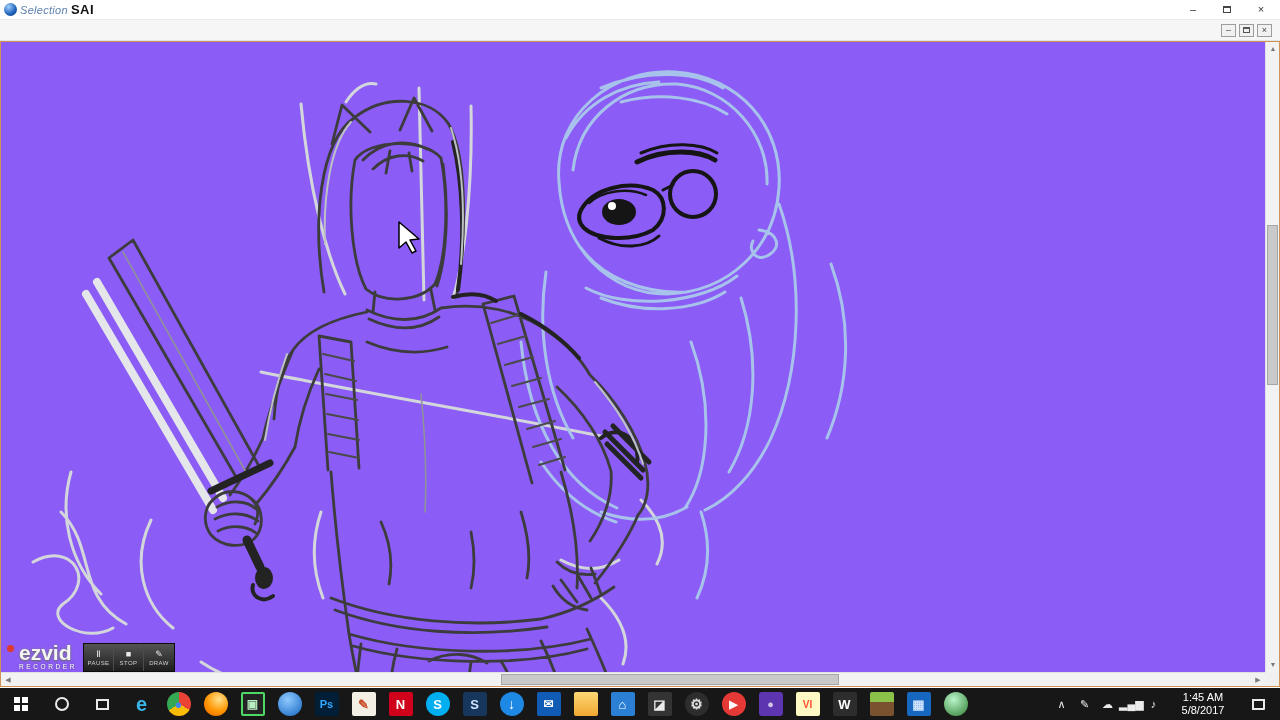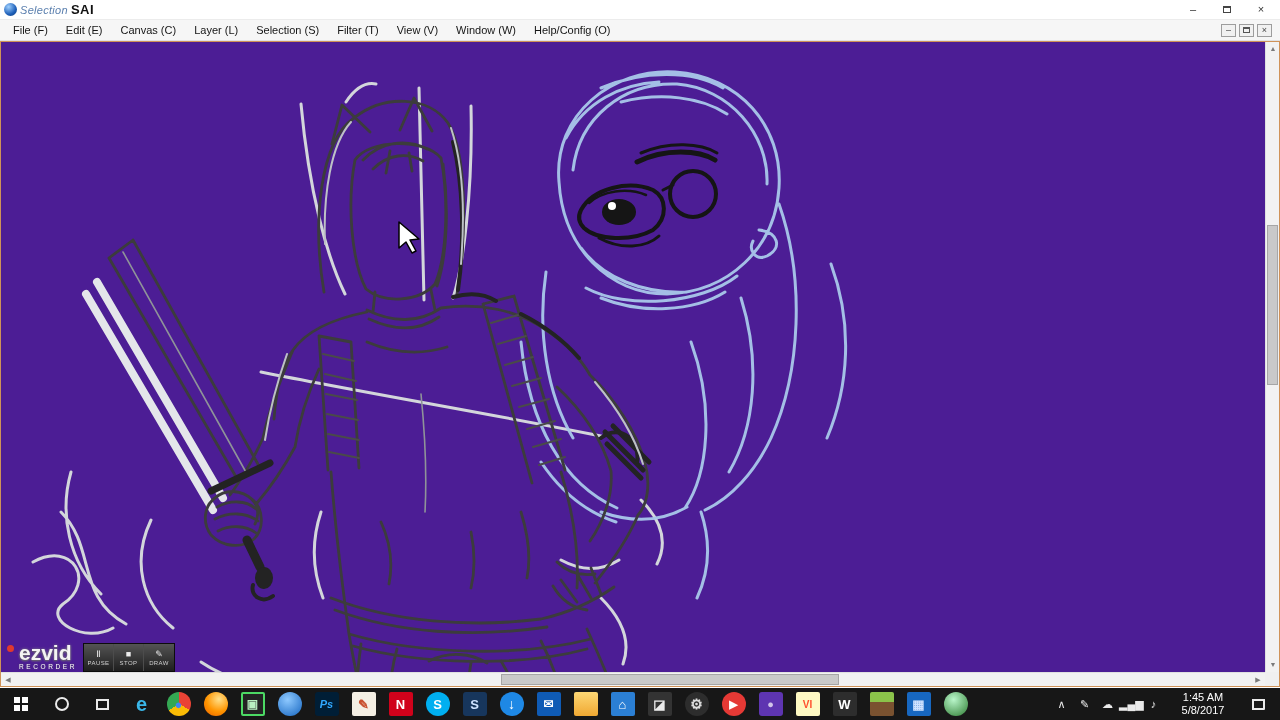"File (F)" div { html: <div> <div>File (F)</div> <div>Edit (E)</div> <div>Canvas (C)</div> <div>Layer (L)</div> <div>Selection (S)</div> <div>Filter (T)</div> <div>View (V)</div> <div>Window (W)</div> <div>Help/Config (O)</div> </div> -> none }
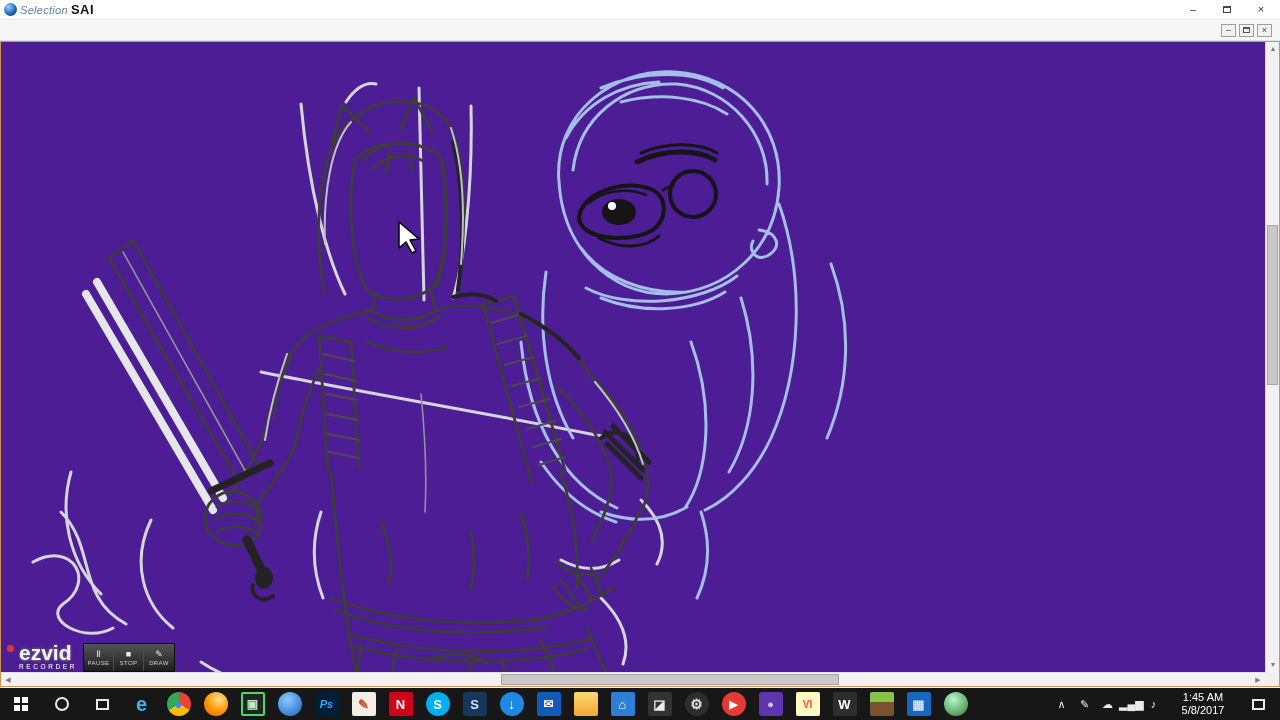"ezvid" .viewport { background: #4c1d95 -> #8b5cf6 }
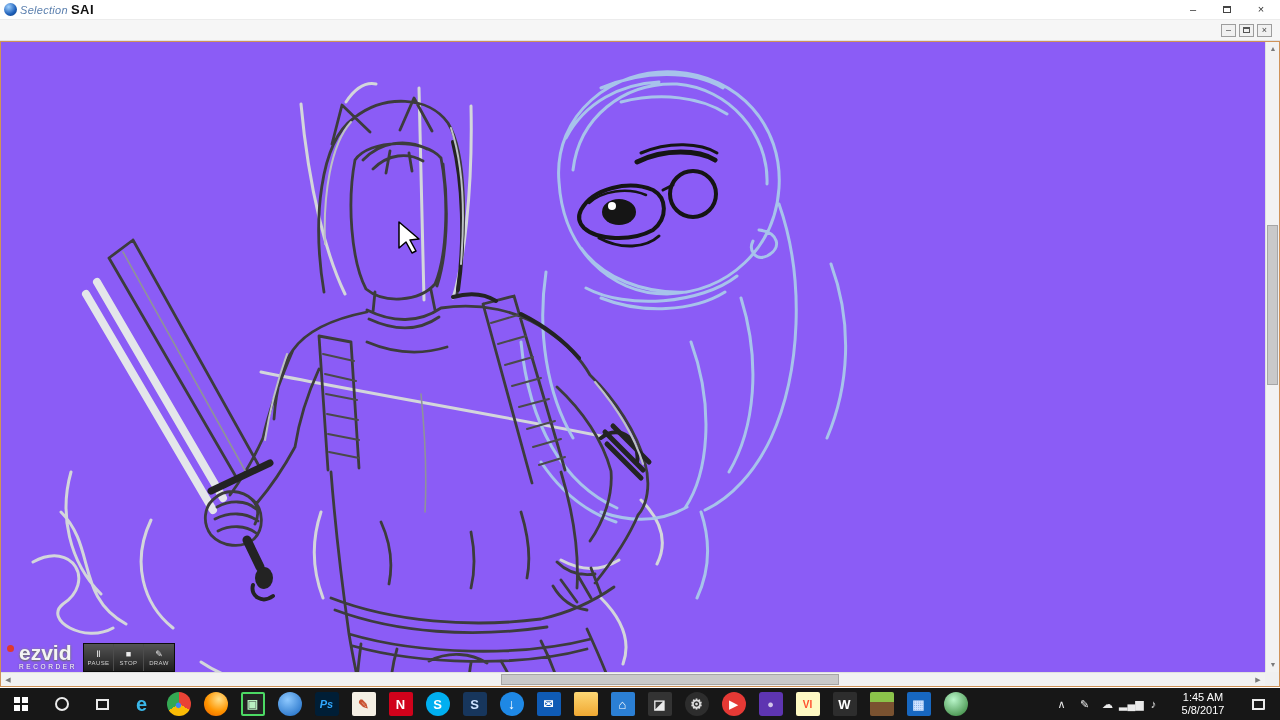"Ps" span.tb-glyph { font-style: italic -> none }
